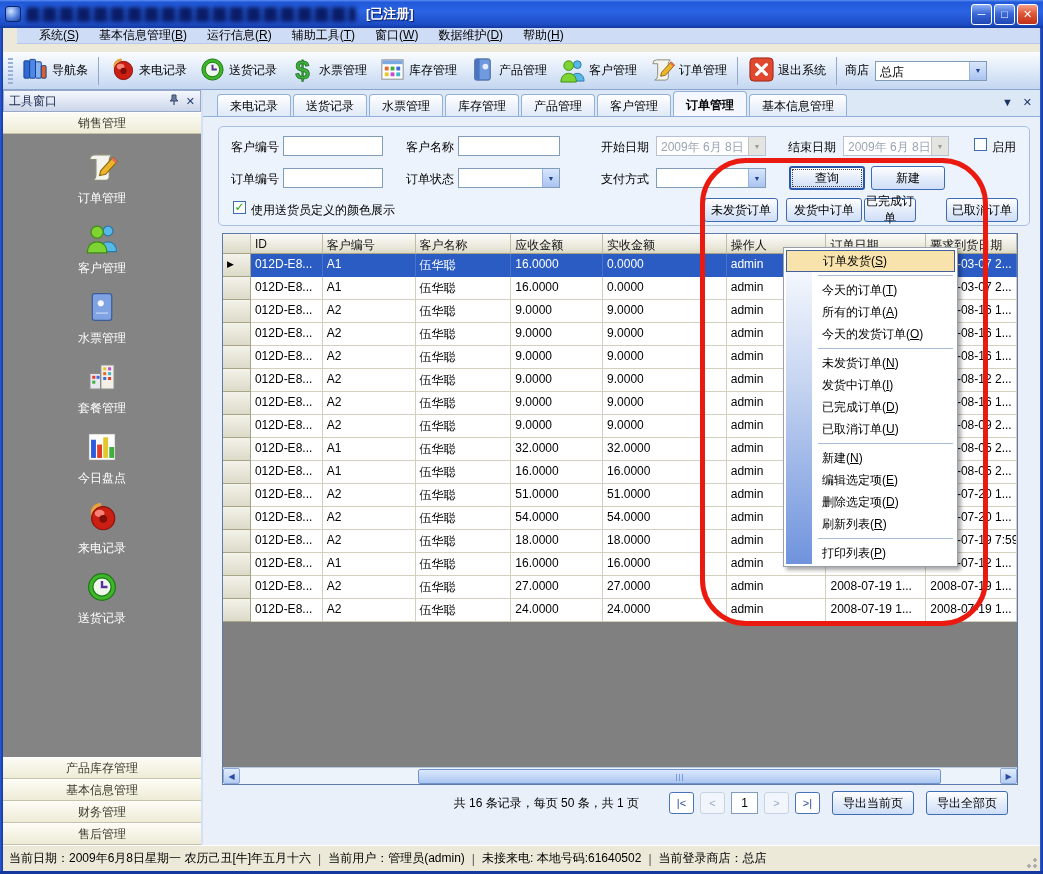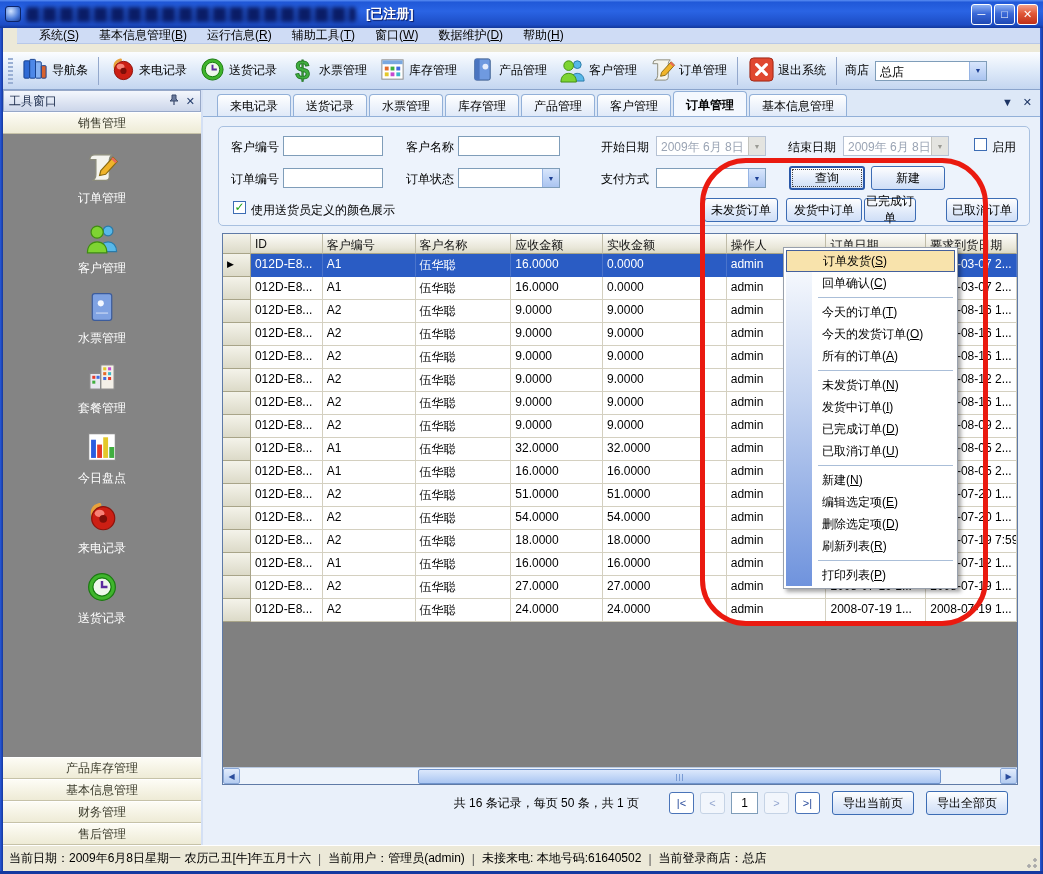"回单确认(C)" div.ctx-item { html: <div>回单确认(<u>C</u>)</div> -> none }
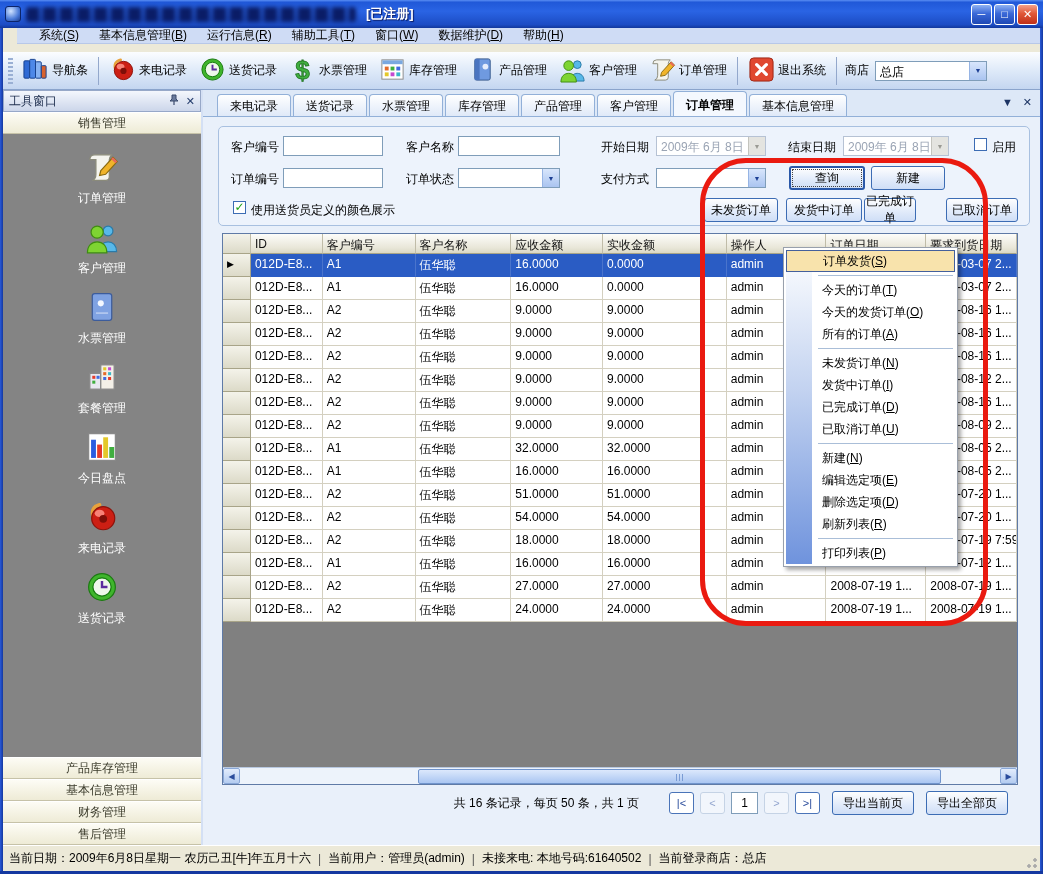"今天的发货订单(O)" div.ctx-item { order: before "所有的订单(A)" -> after "所有的订单(A)" }
